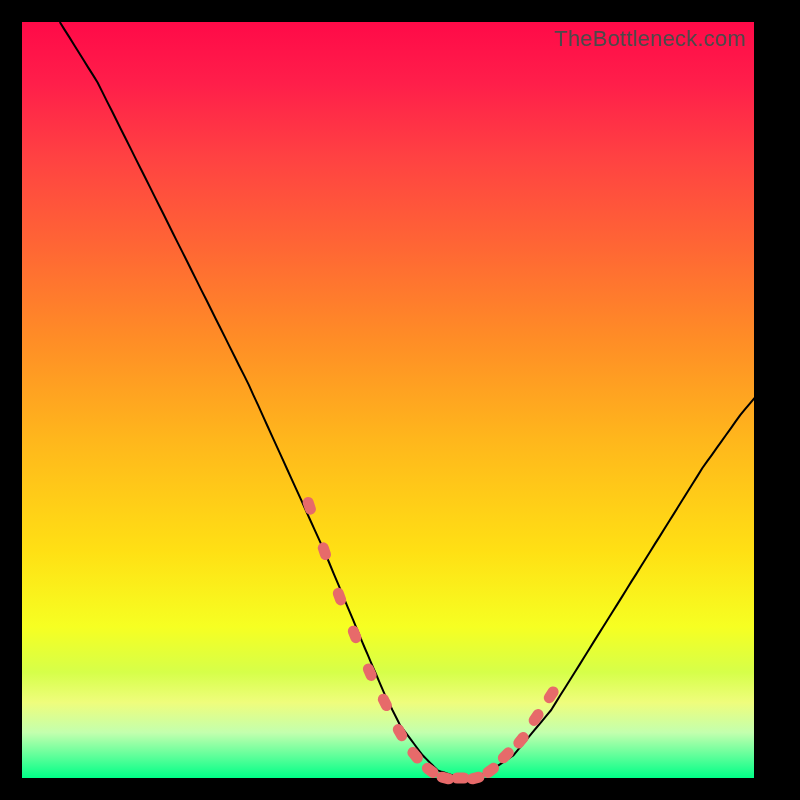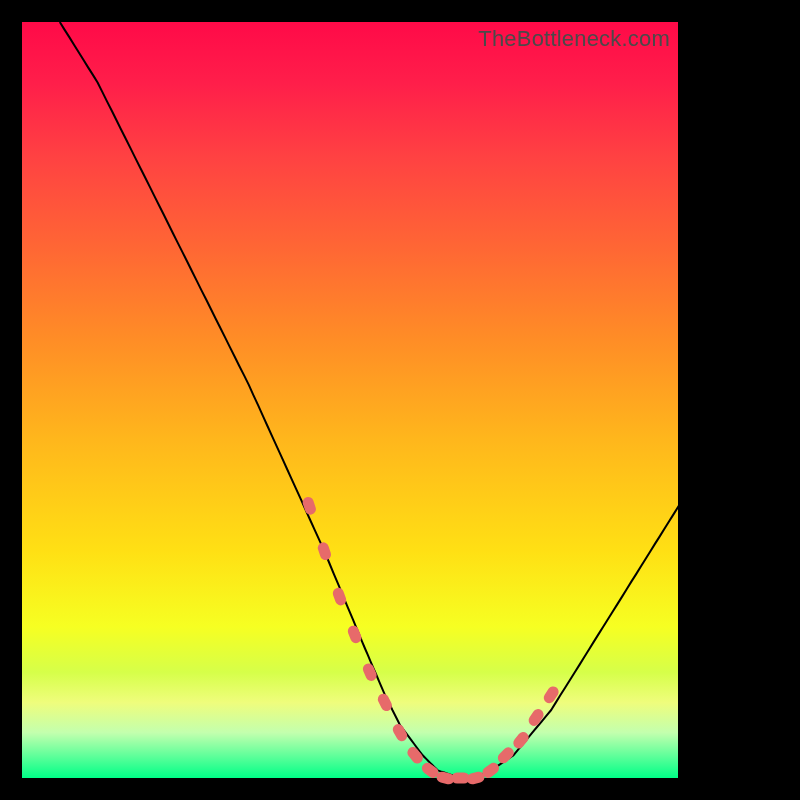"TheBottleneck.com" .plot-area { width: 656px -> 732px }
